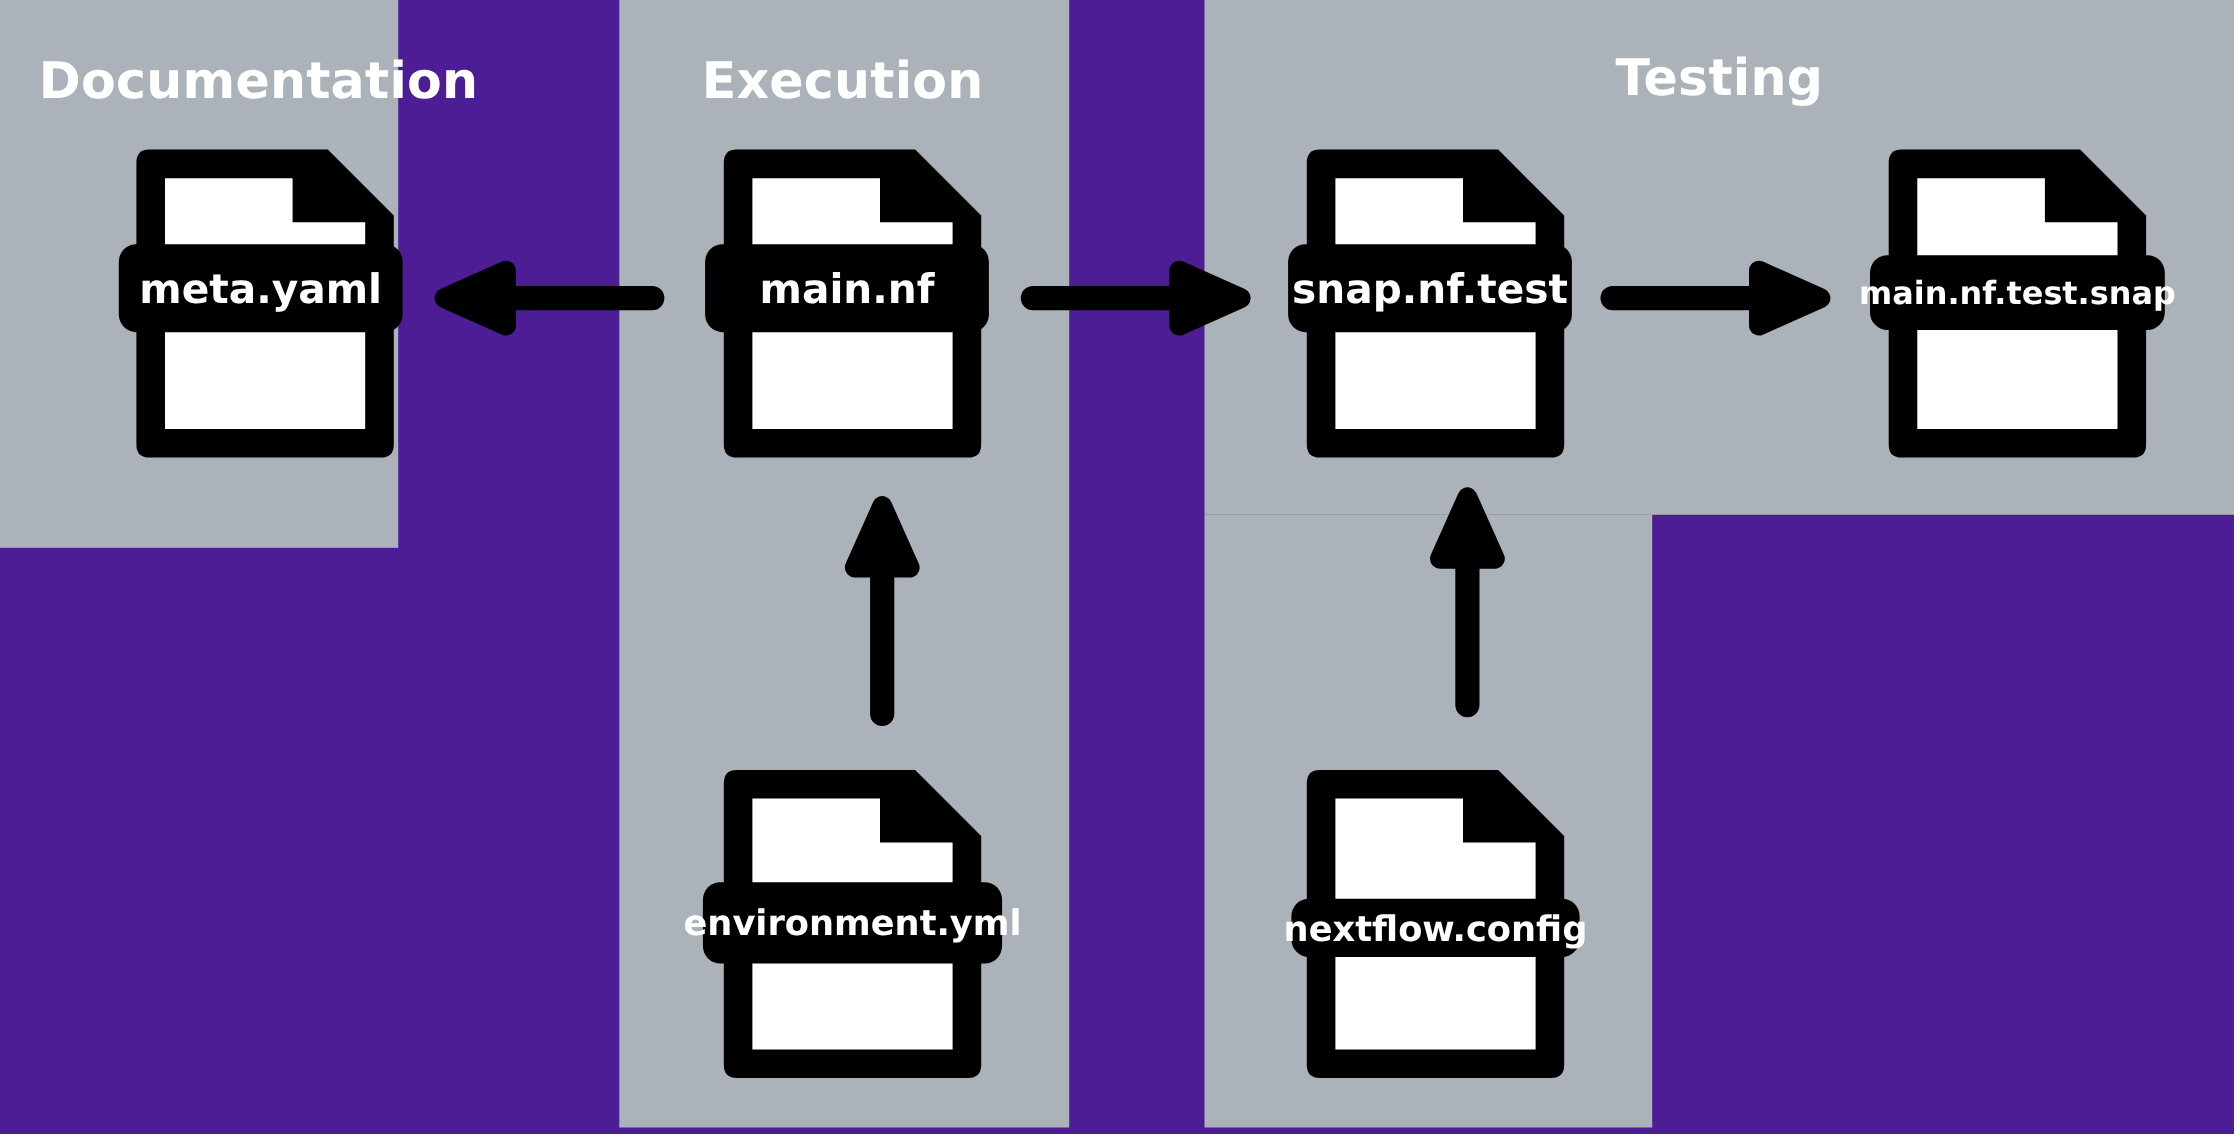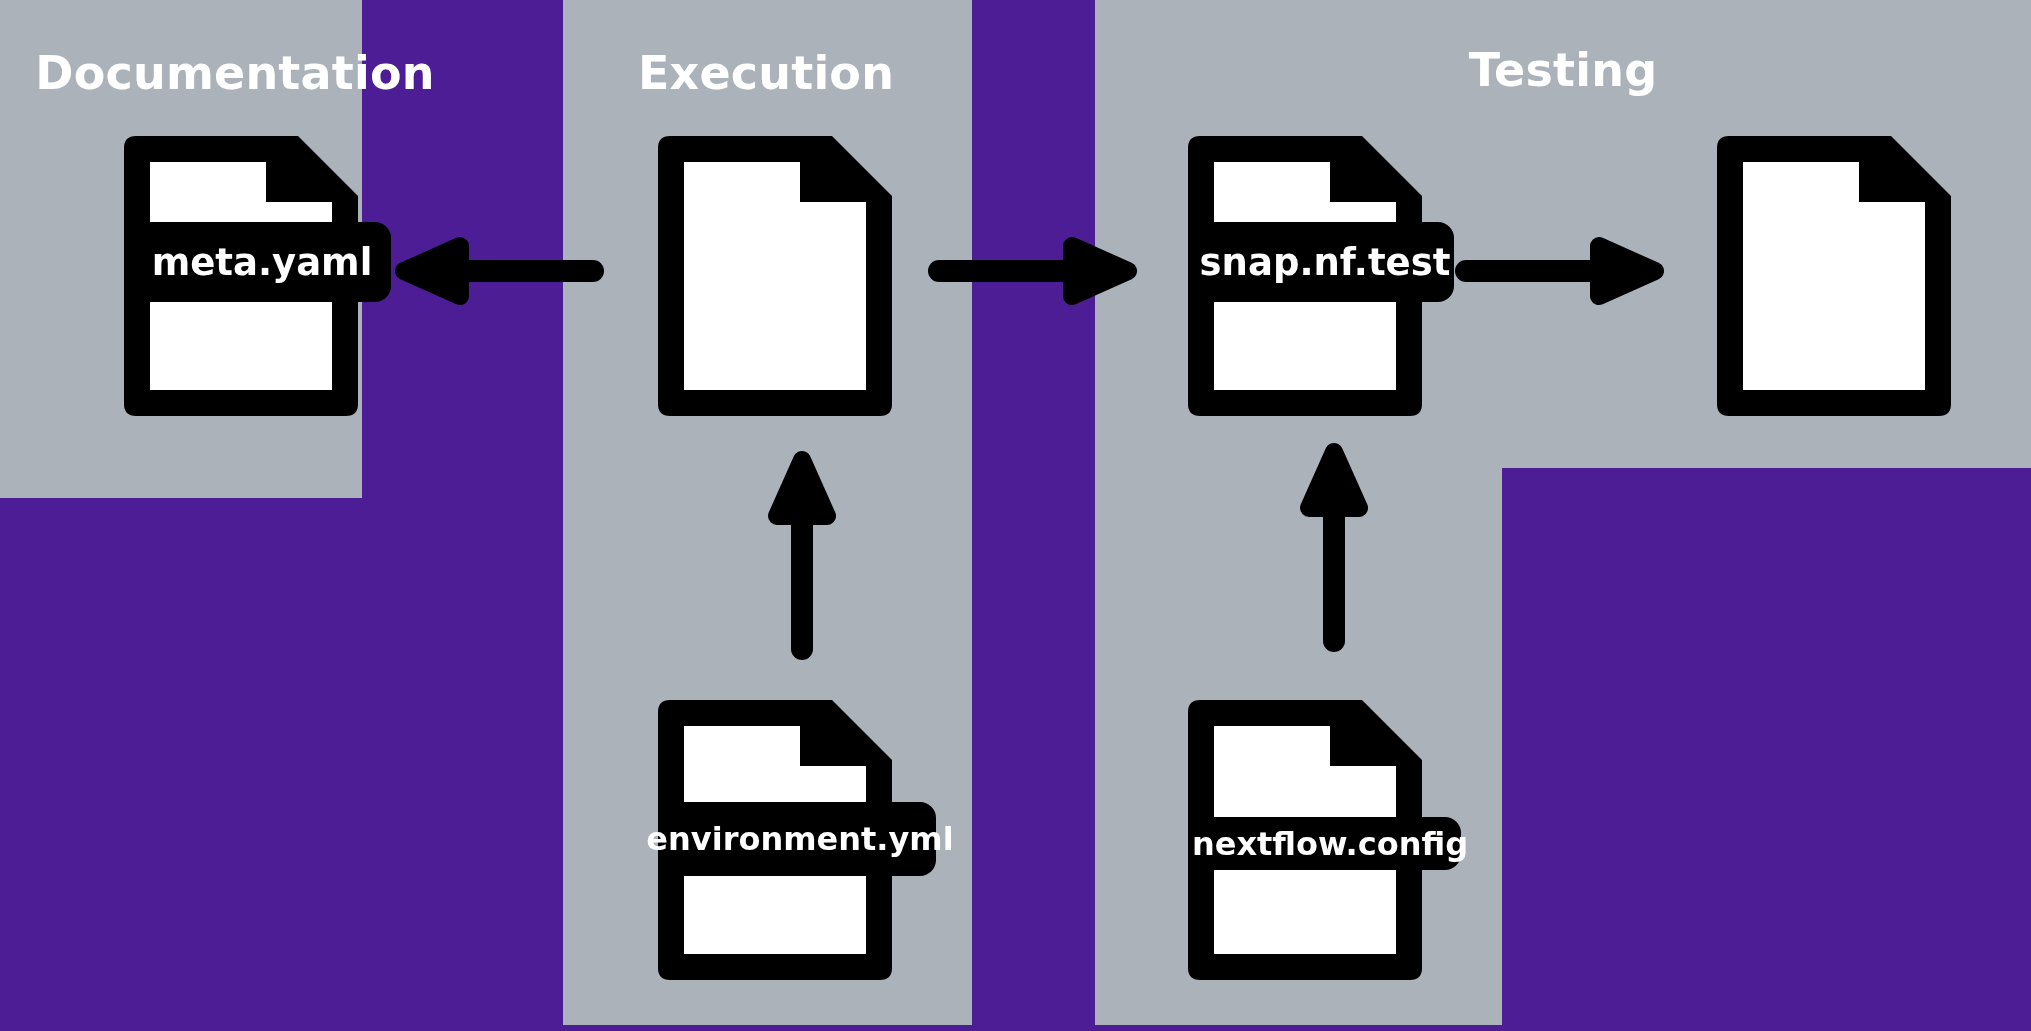"meta.yaml" .filelabel { margin-left: 25px -> none }
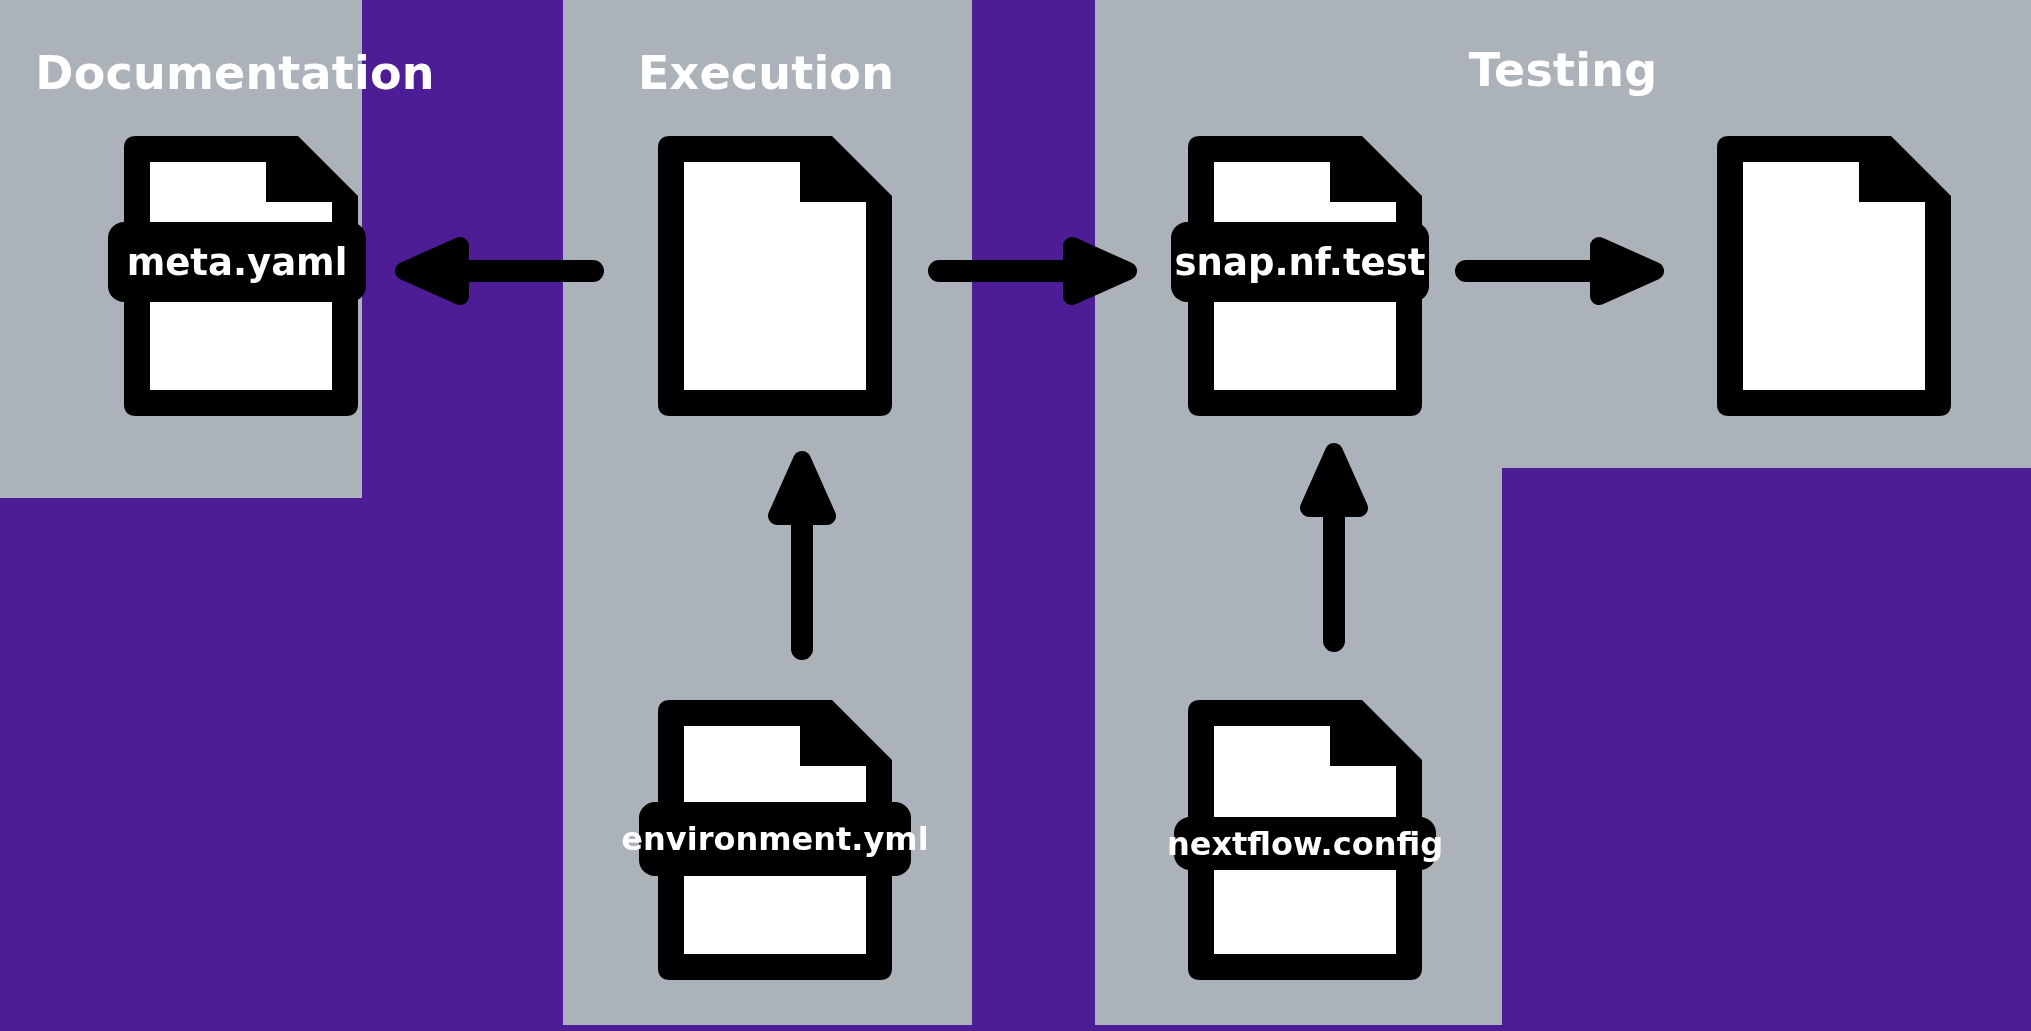"main.nf" div.filelabel { html: none -> <div>main.nf</div> }
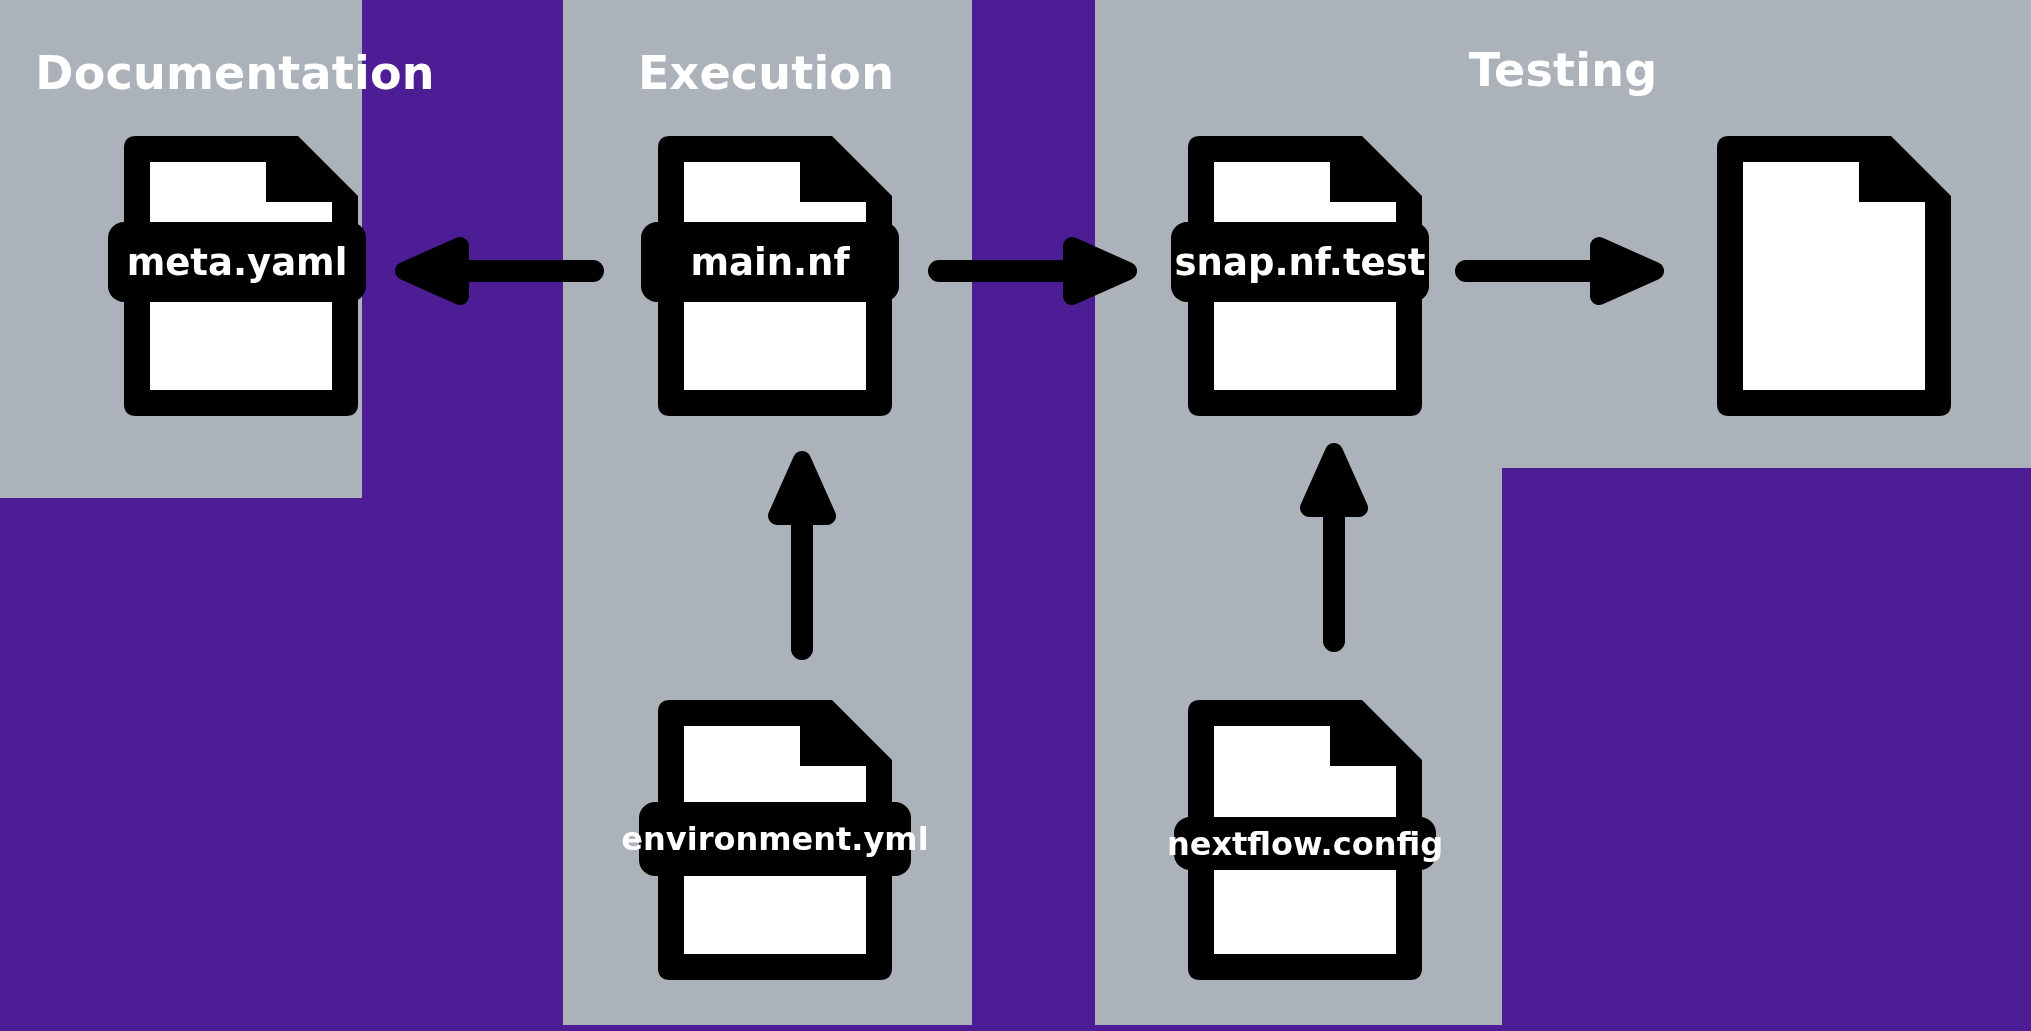"main.nf.test.snap" div.filelabel { html: none -> <div>main.nf.test.snap</div> }
